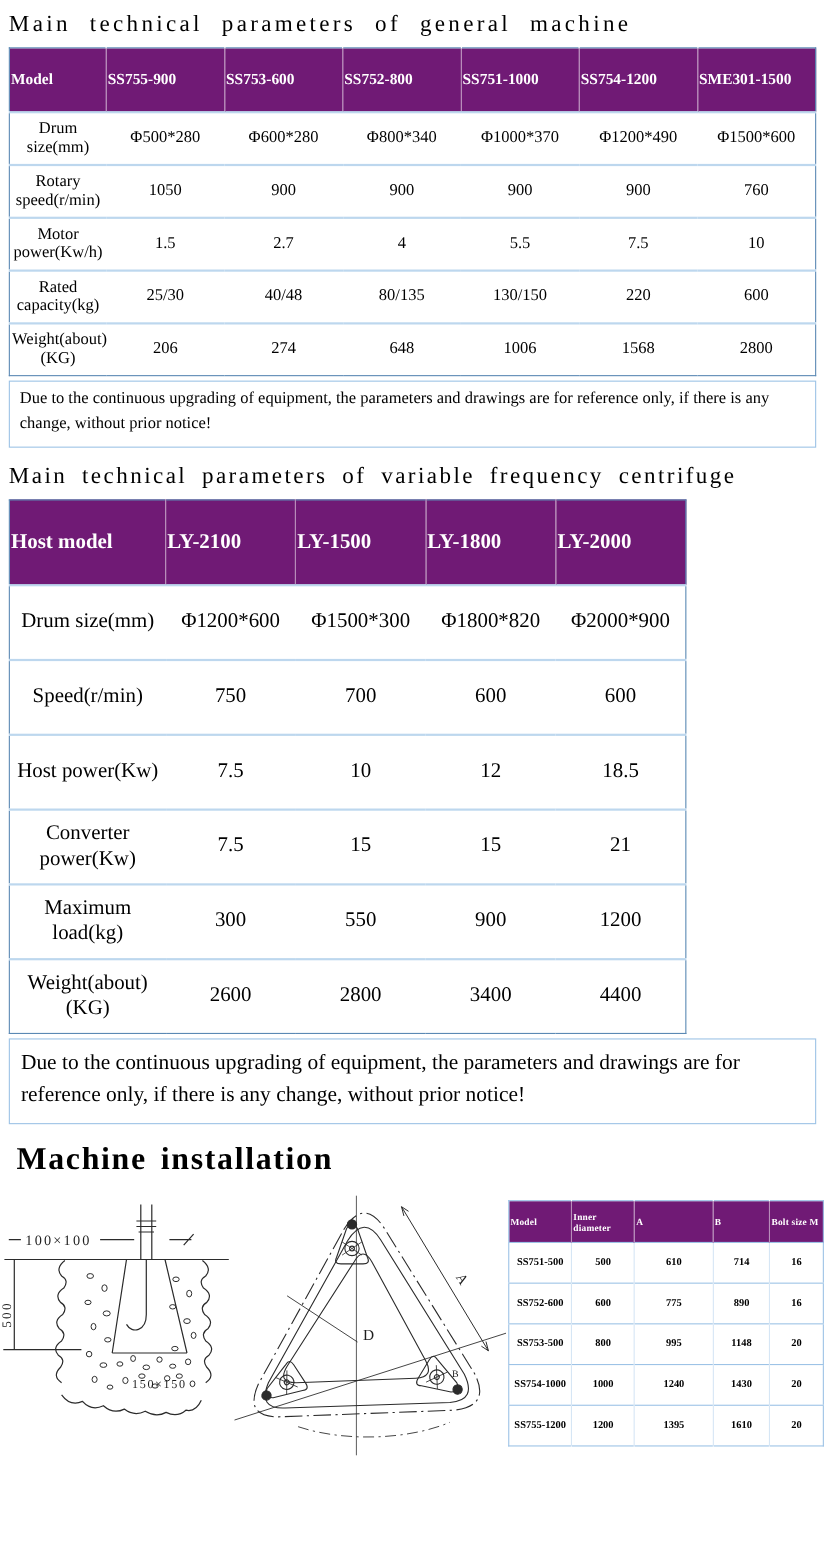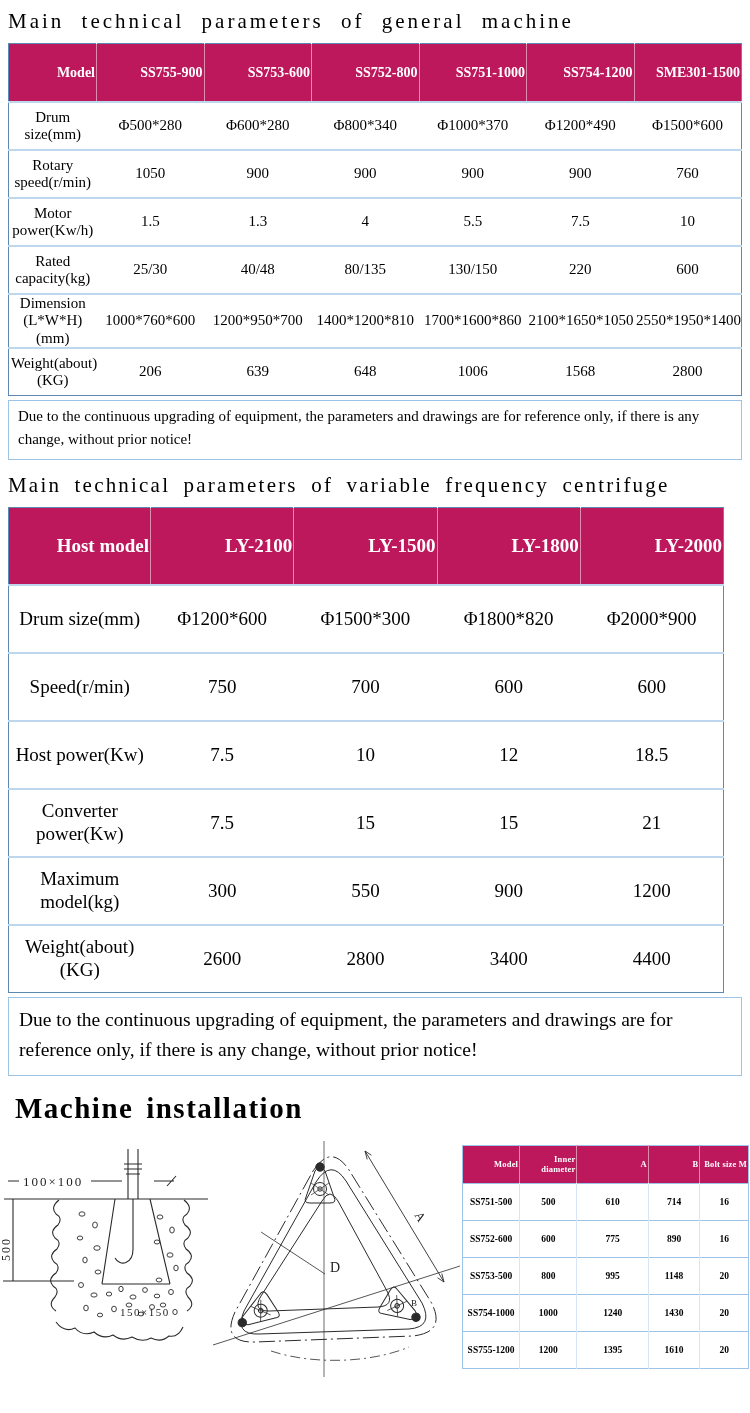"Model" th { background: #be185d -> #701a75; text-align: right -> left }
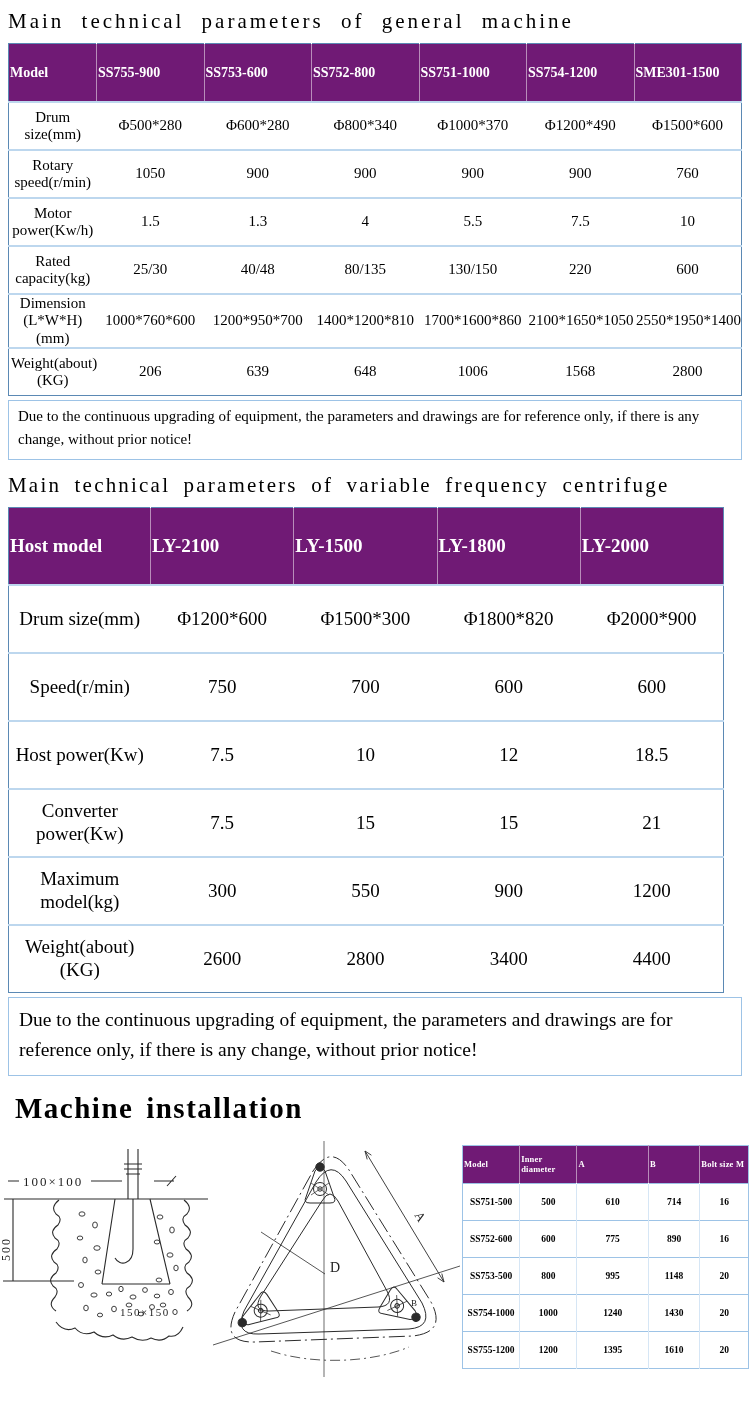"1.3" td { text: 1.3 -> 2.7 }
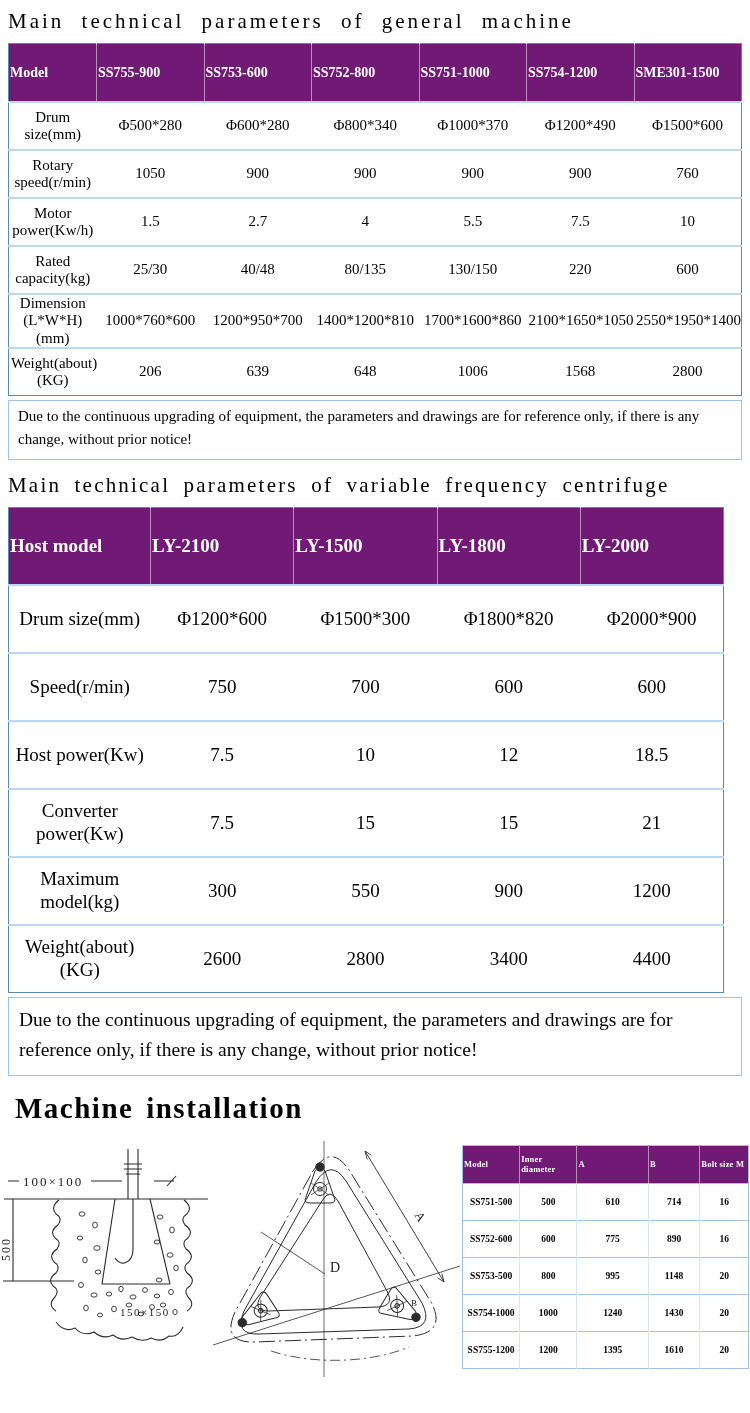"Dimension (L*W*H) (mm)" tr { html: <tr> <td>Dimension (L*W*H) (mm)</td> <td>1000*760*600</td> <td>1200*950*700</td> <td>1400*1200*810</td> <td>1700*1600*860</td> <td>2100*1650*1050</td> <td>2550*1950*1400</td> </tr> -> none }
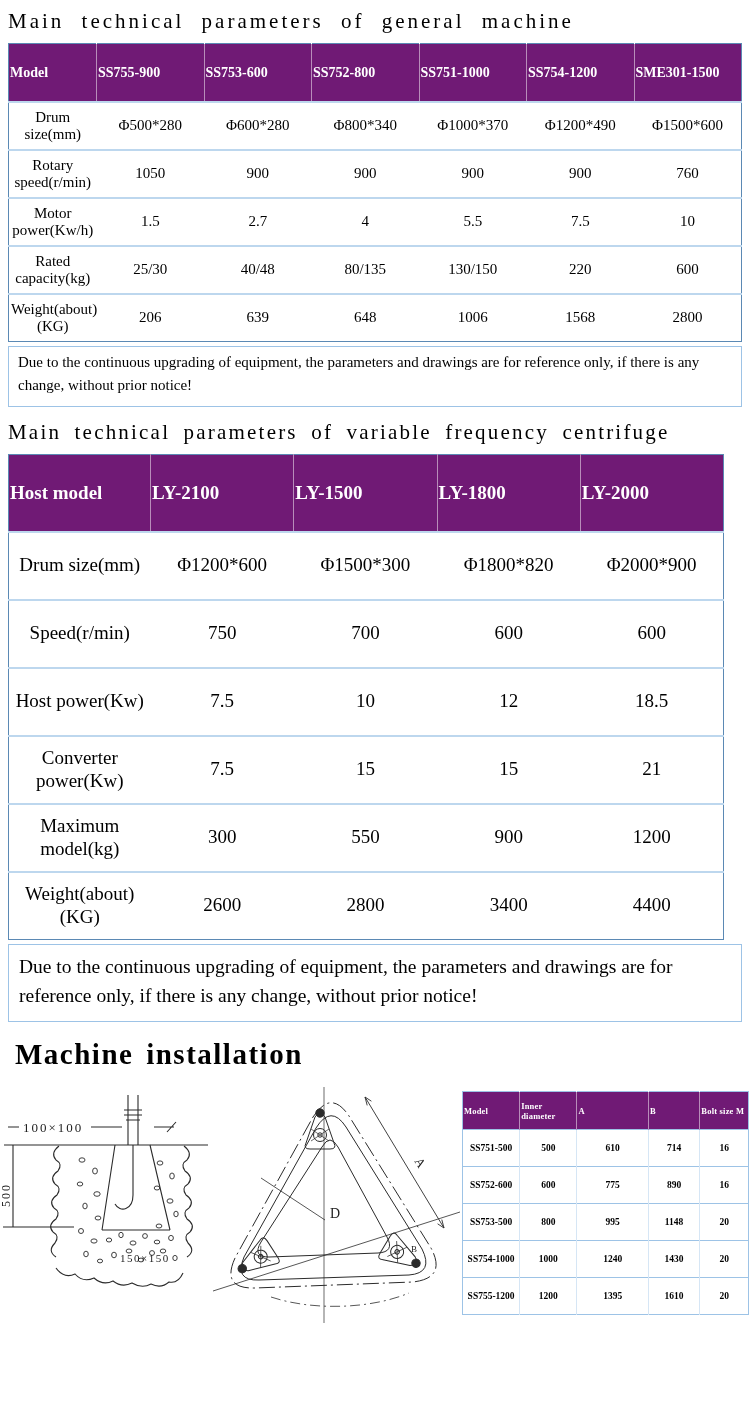"639" td { text: 639 -> 274 }
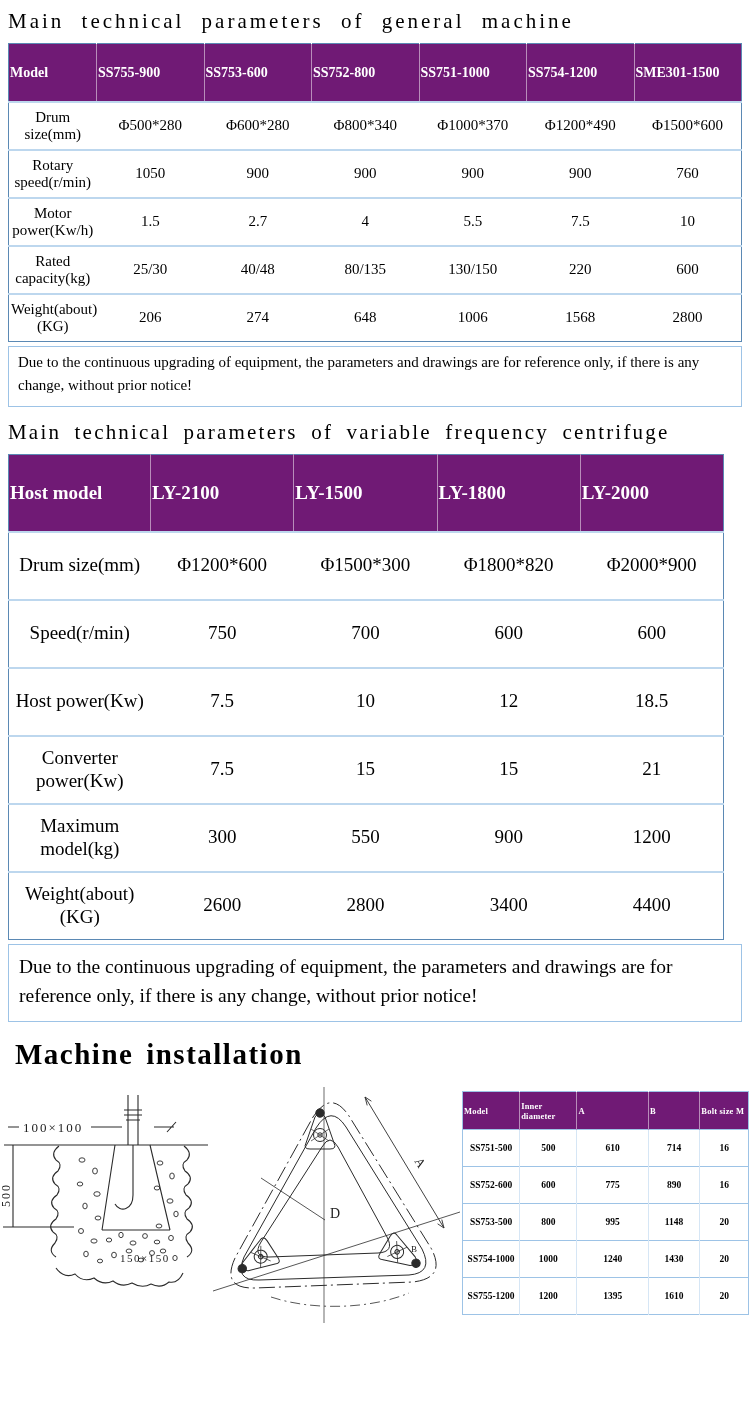"Host model" .t-variable { width: 716px -> 616px }
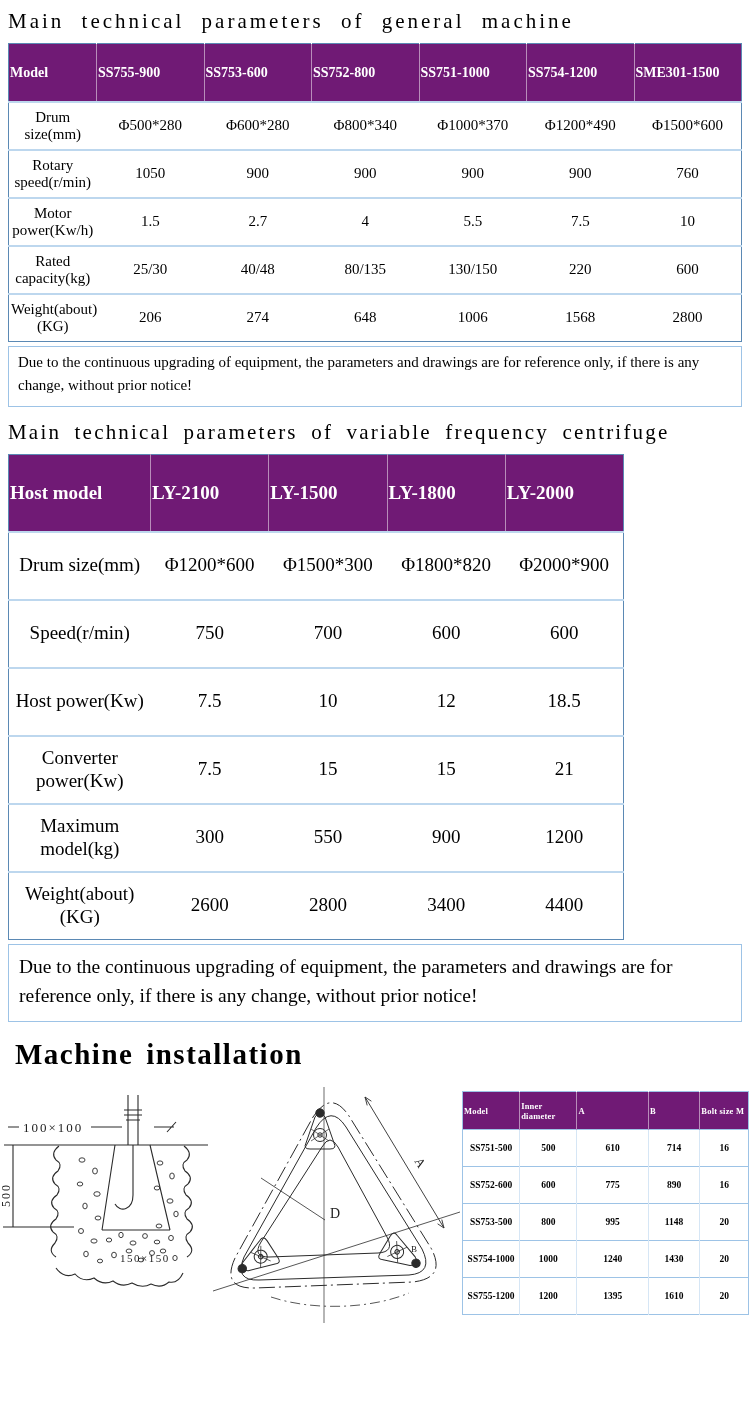"Maximum model(kg)" td { text: model -> load }
